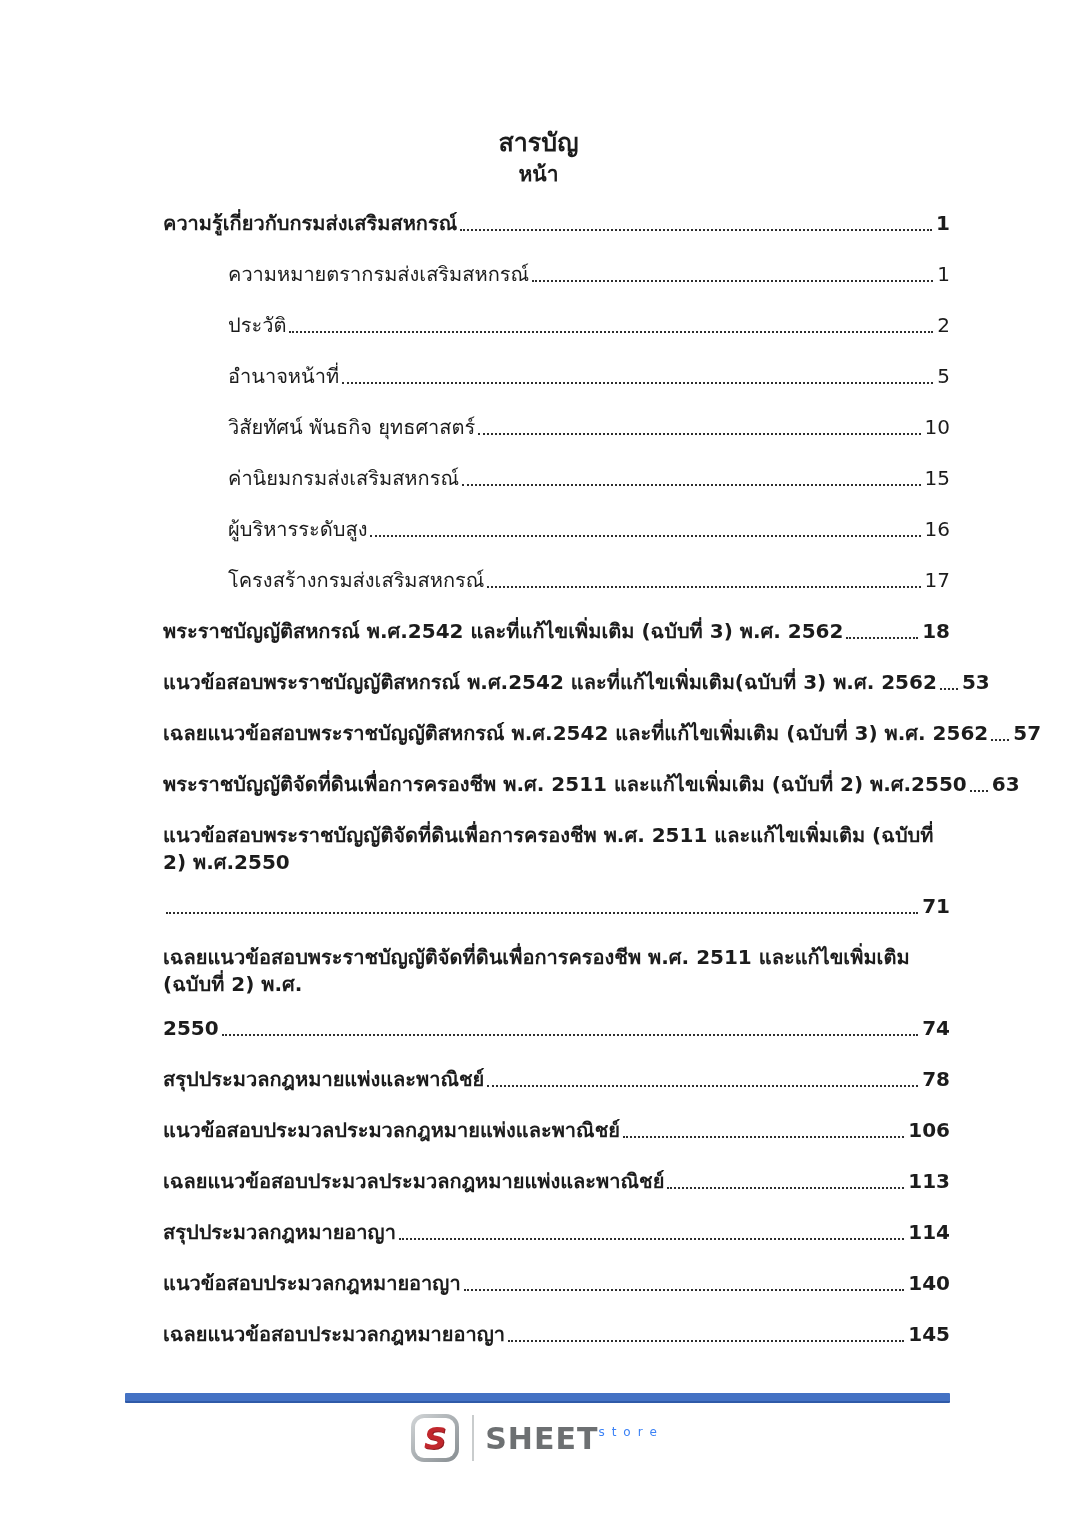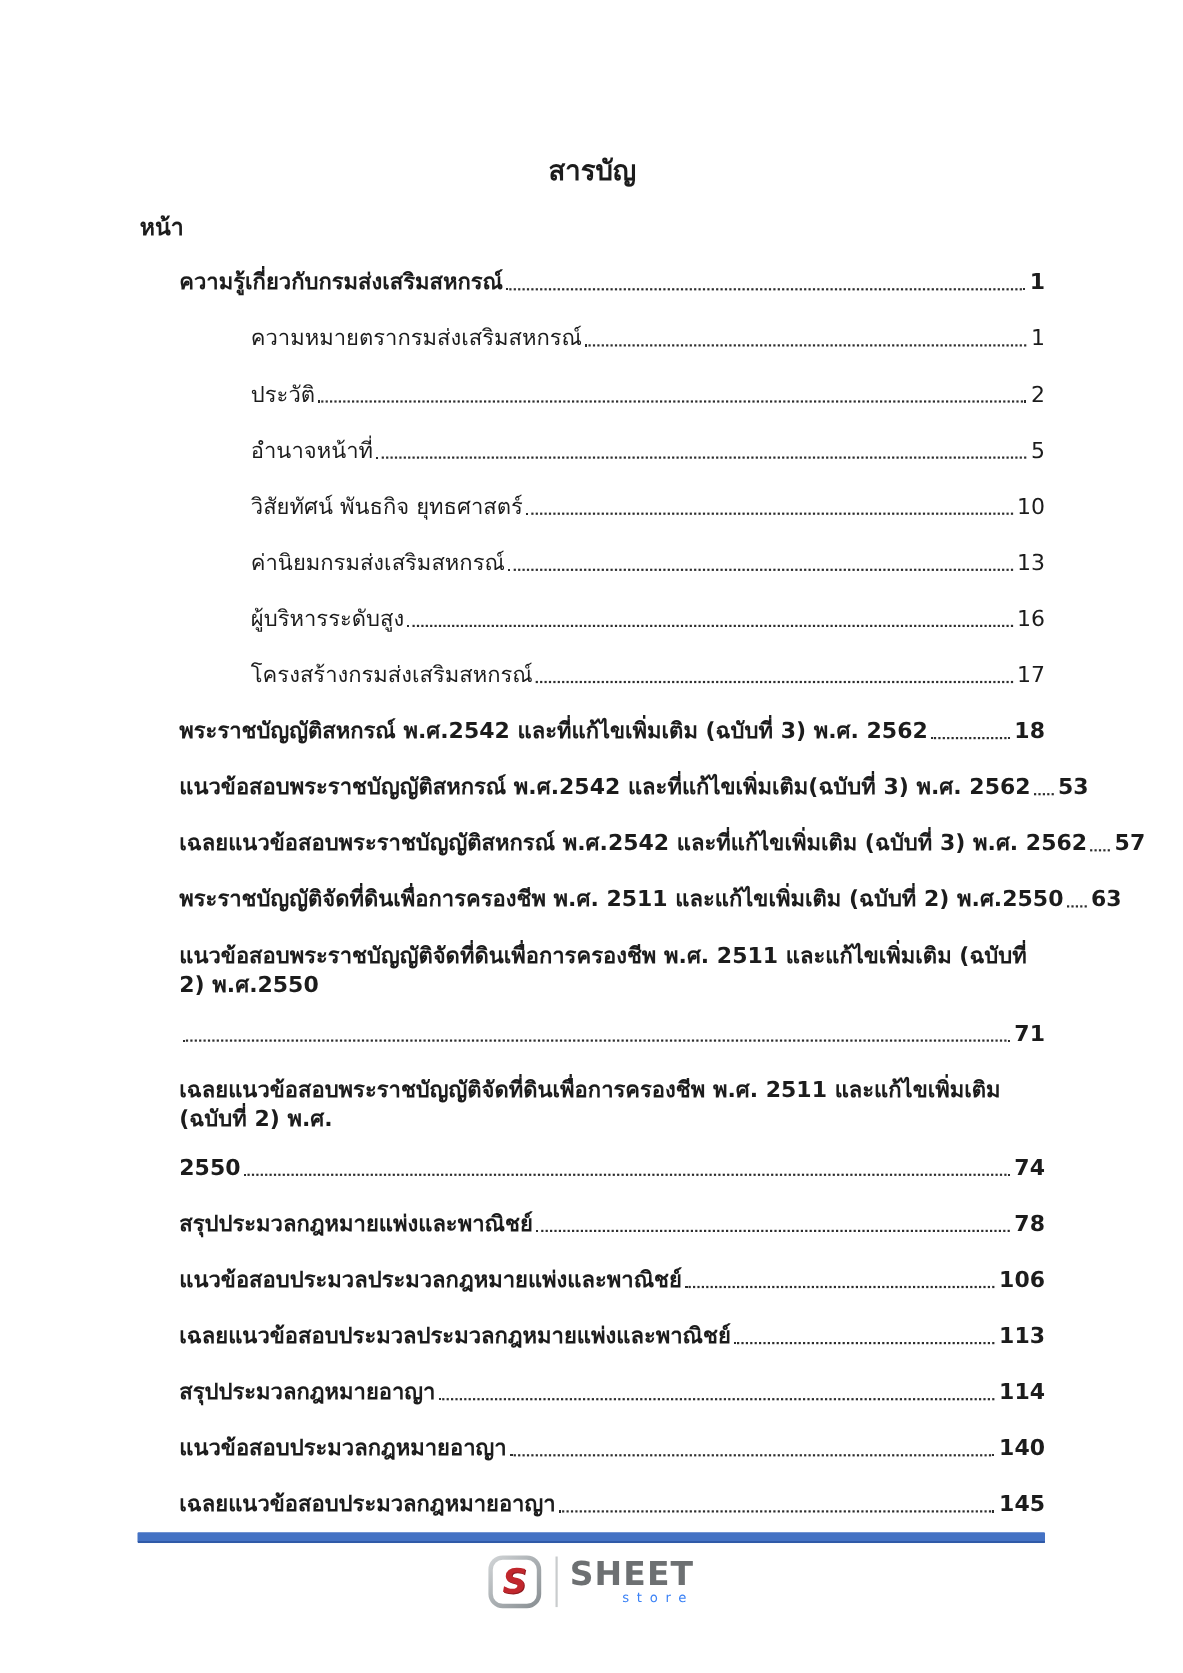"สารบัญ" .content { top: 13px -> 0 }
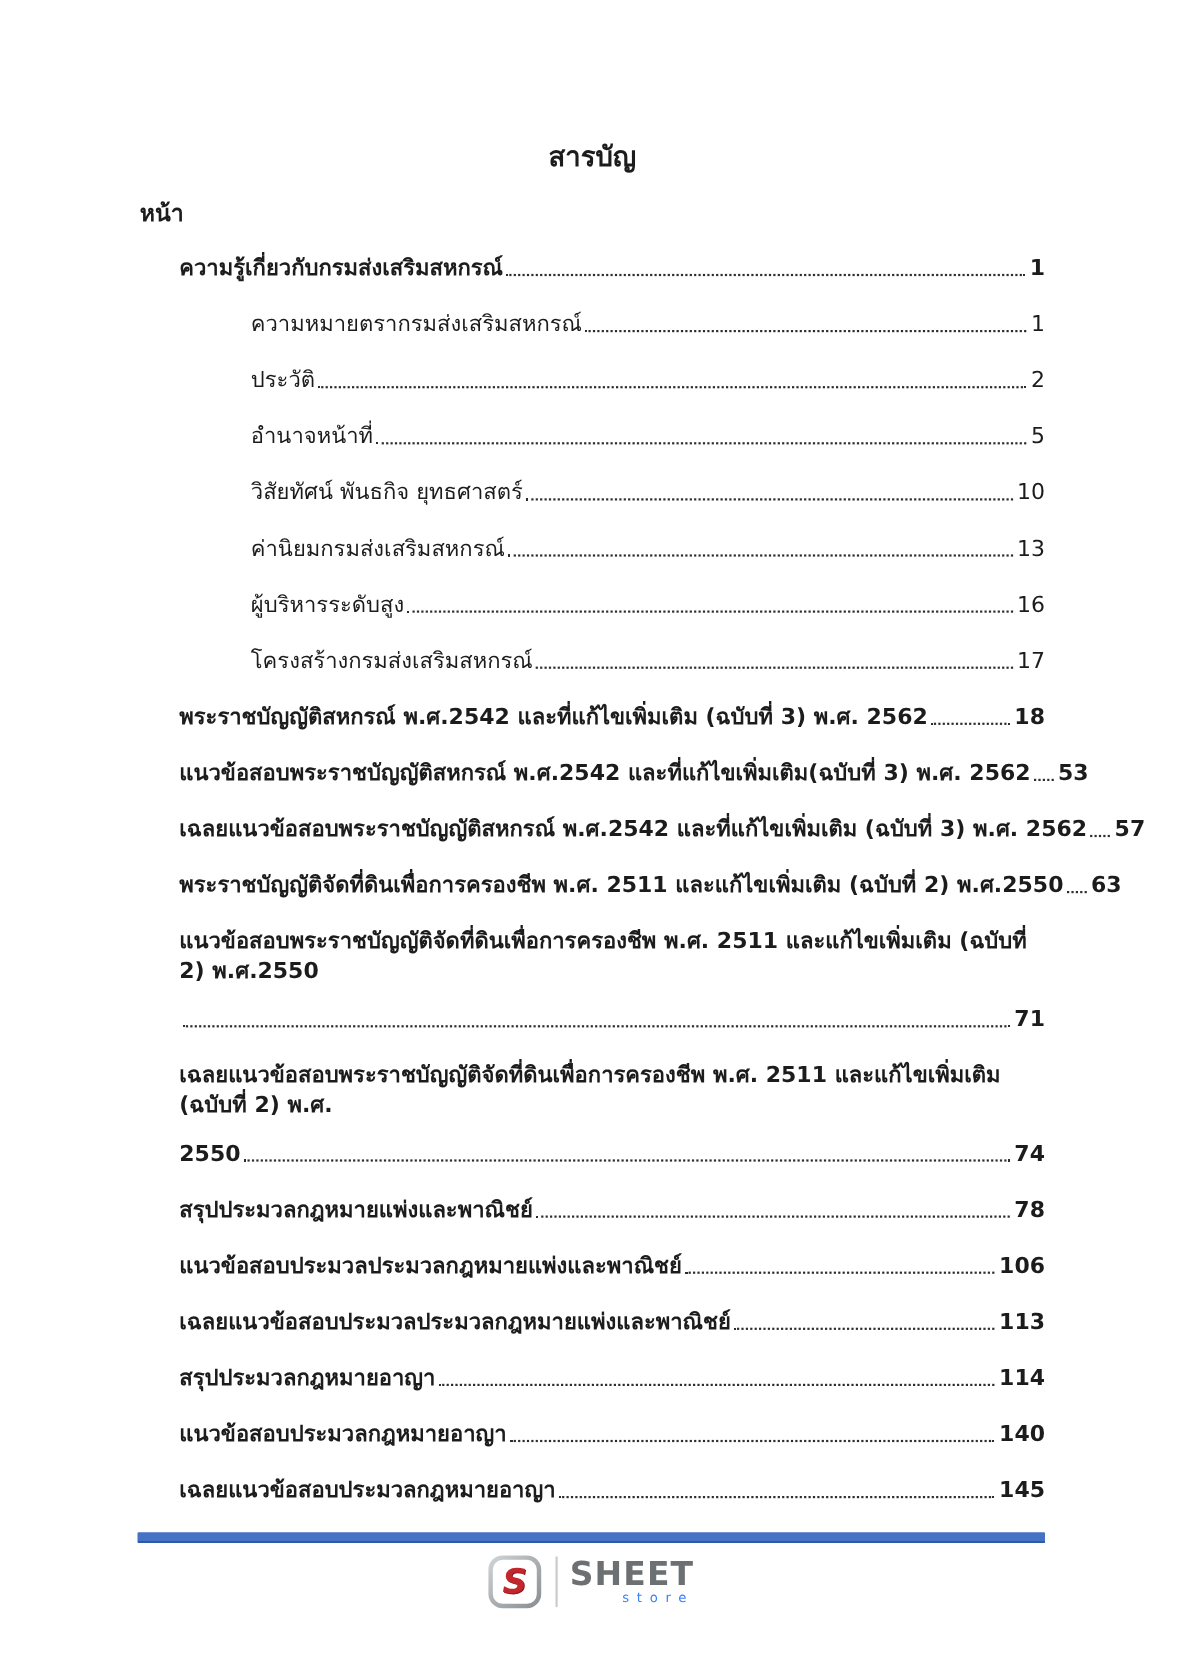"หน้า" .col-header { margin-top: 20px -> none; text-align: left -> center }
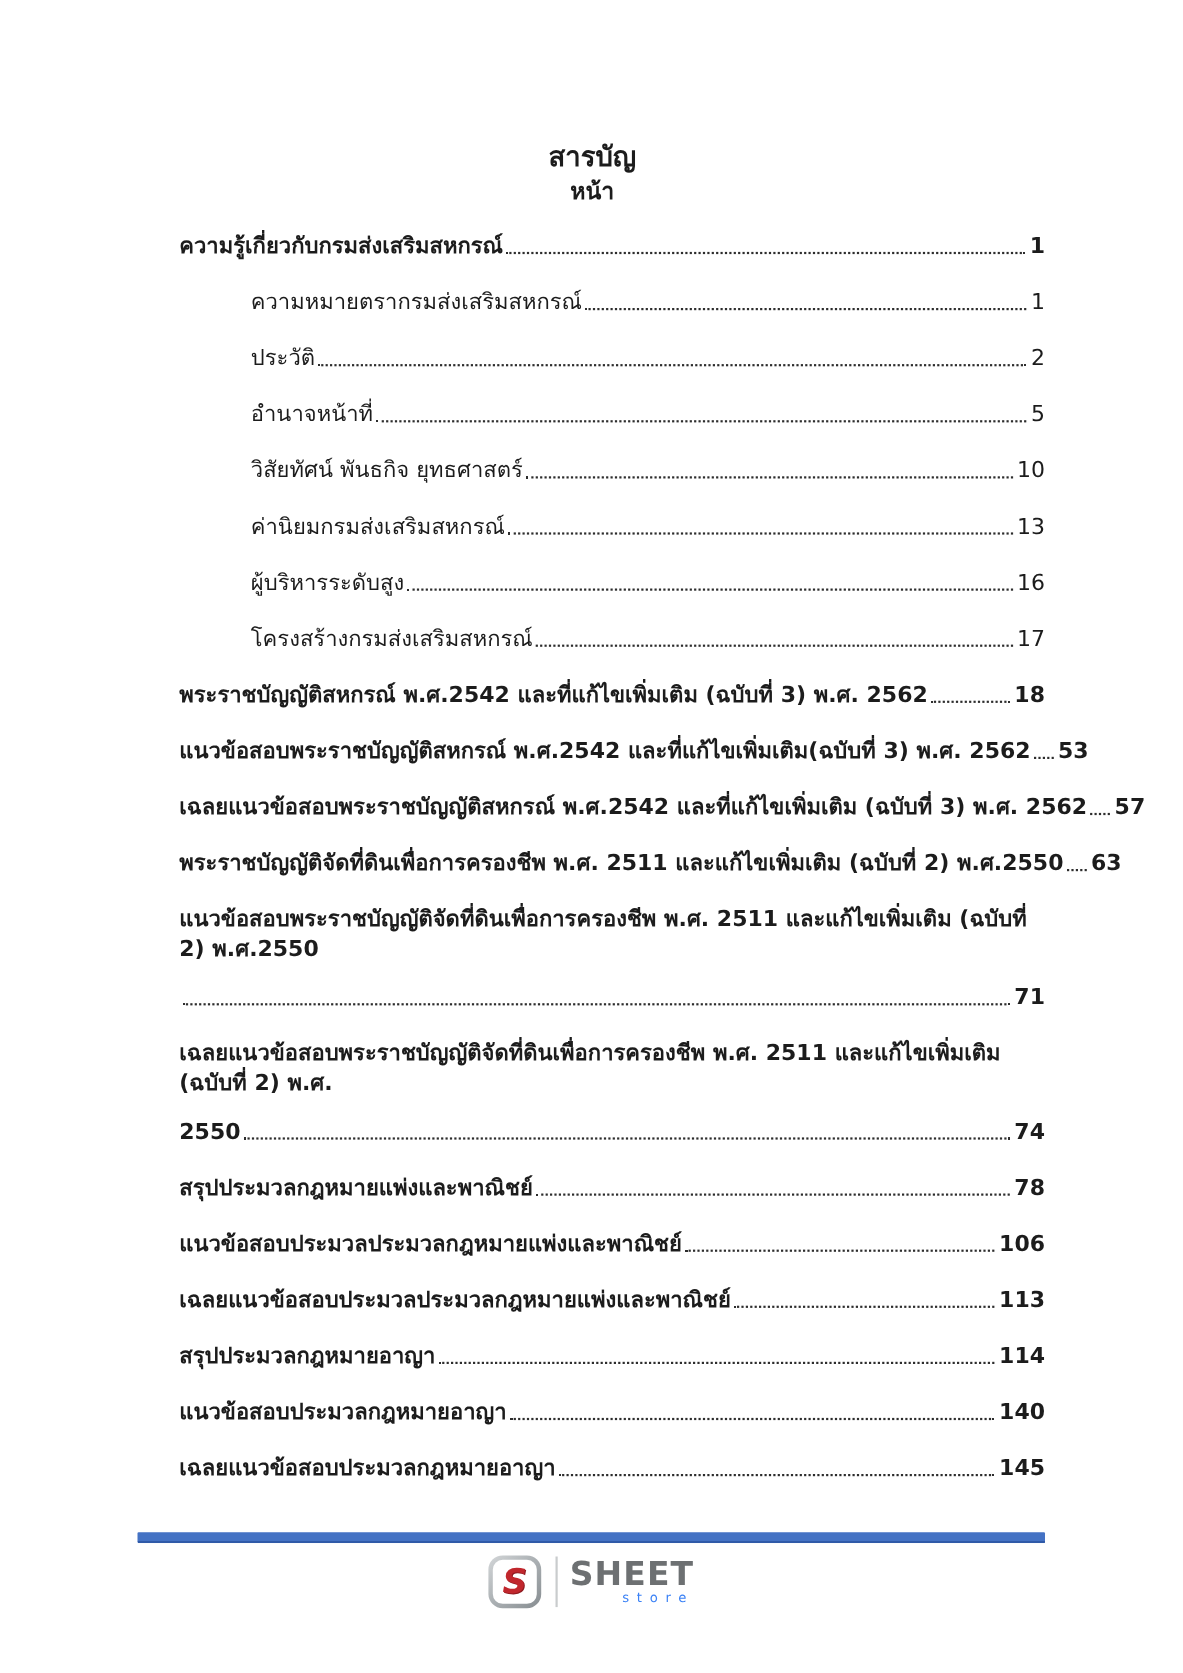"13" span.pagenum { text: 13 -> 15 }
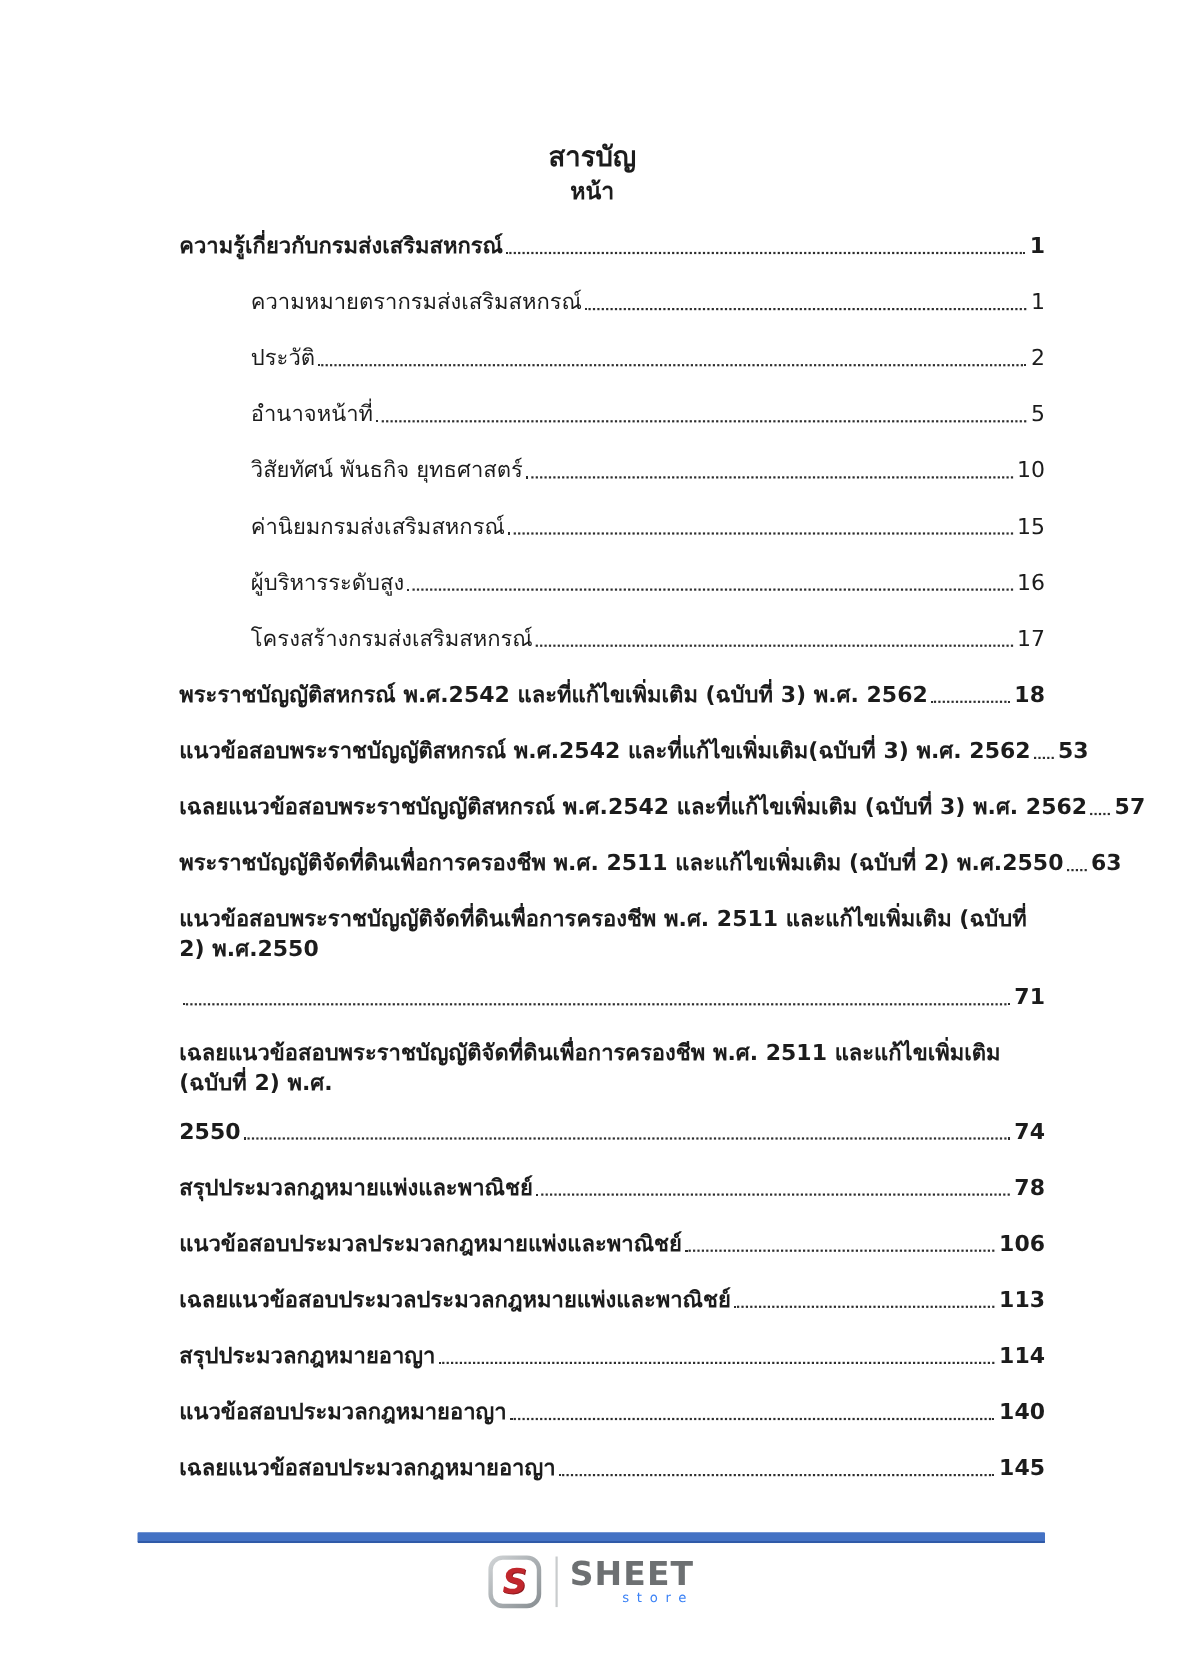"SHEET" .logo-text { flex-direction: column -> row; text-align: right -> none }
